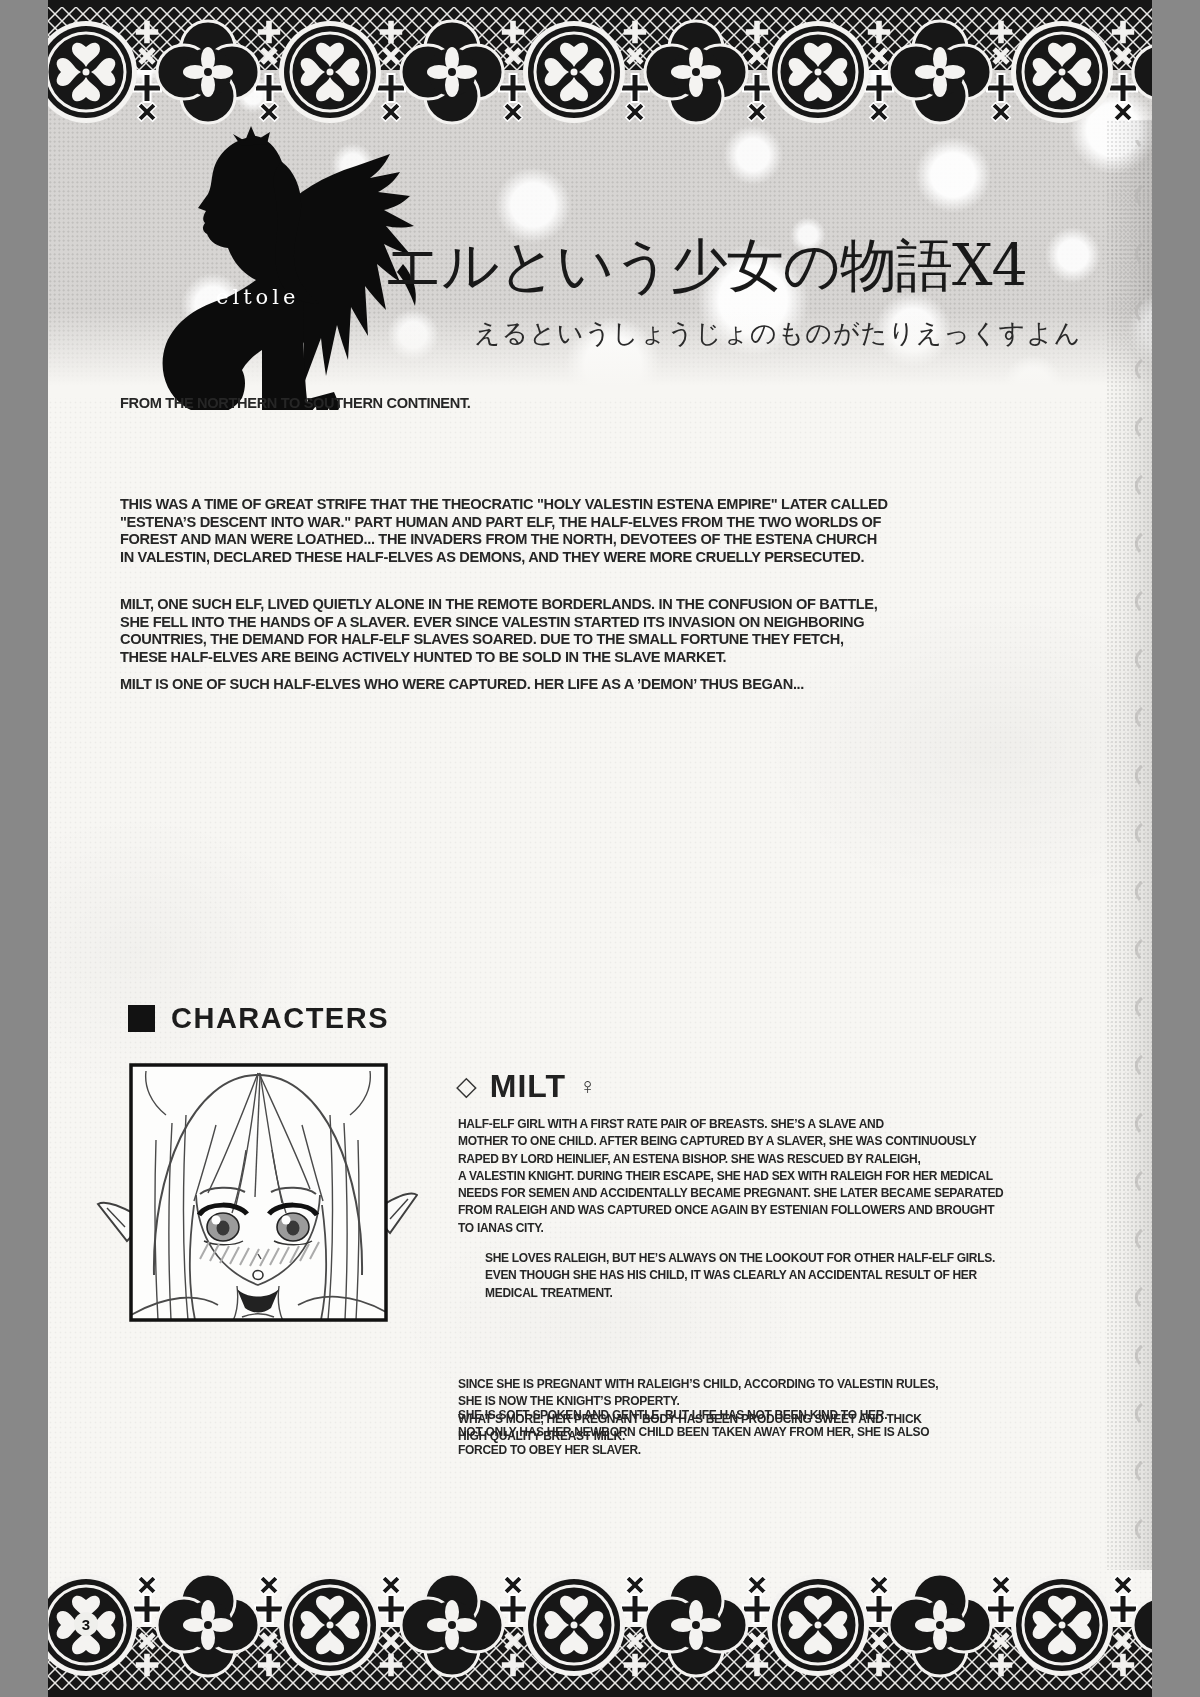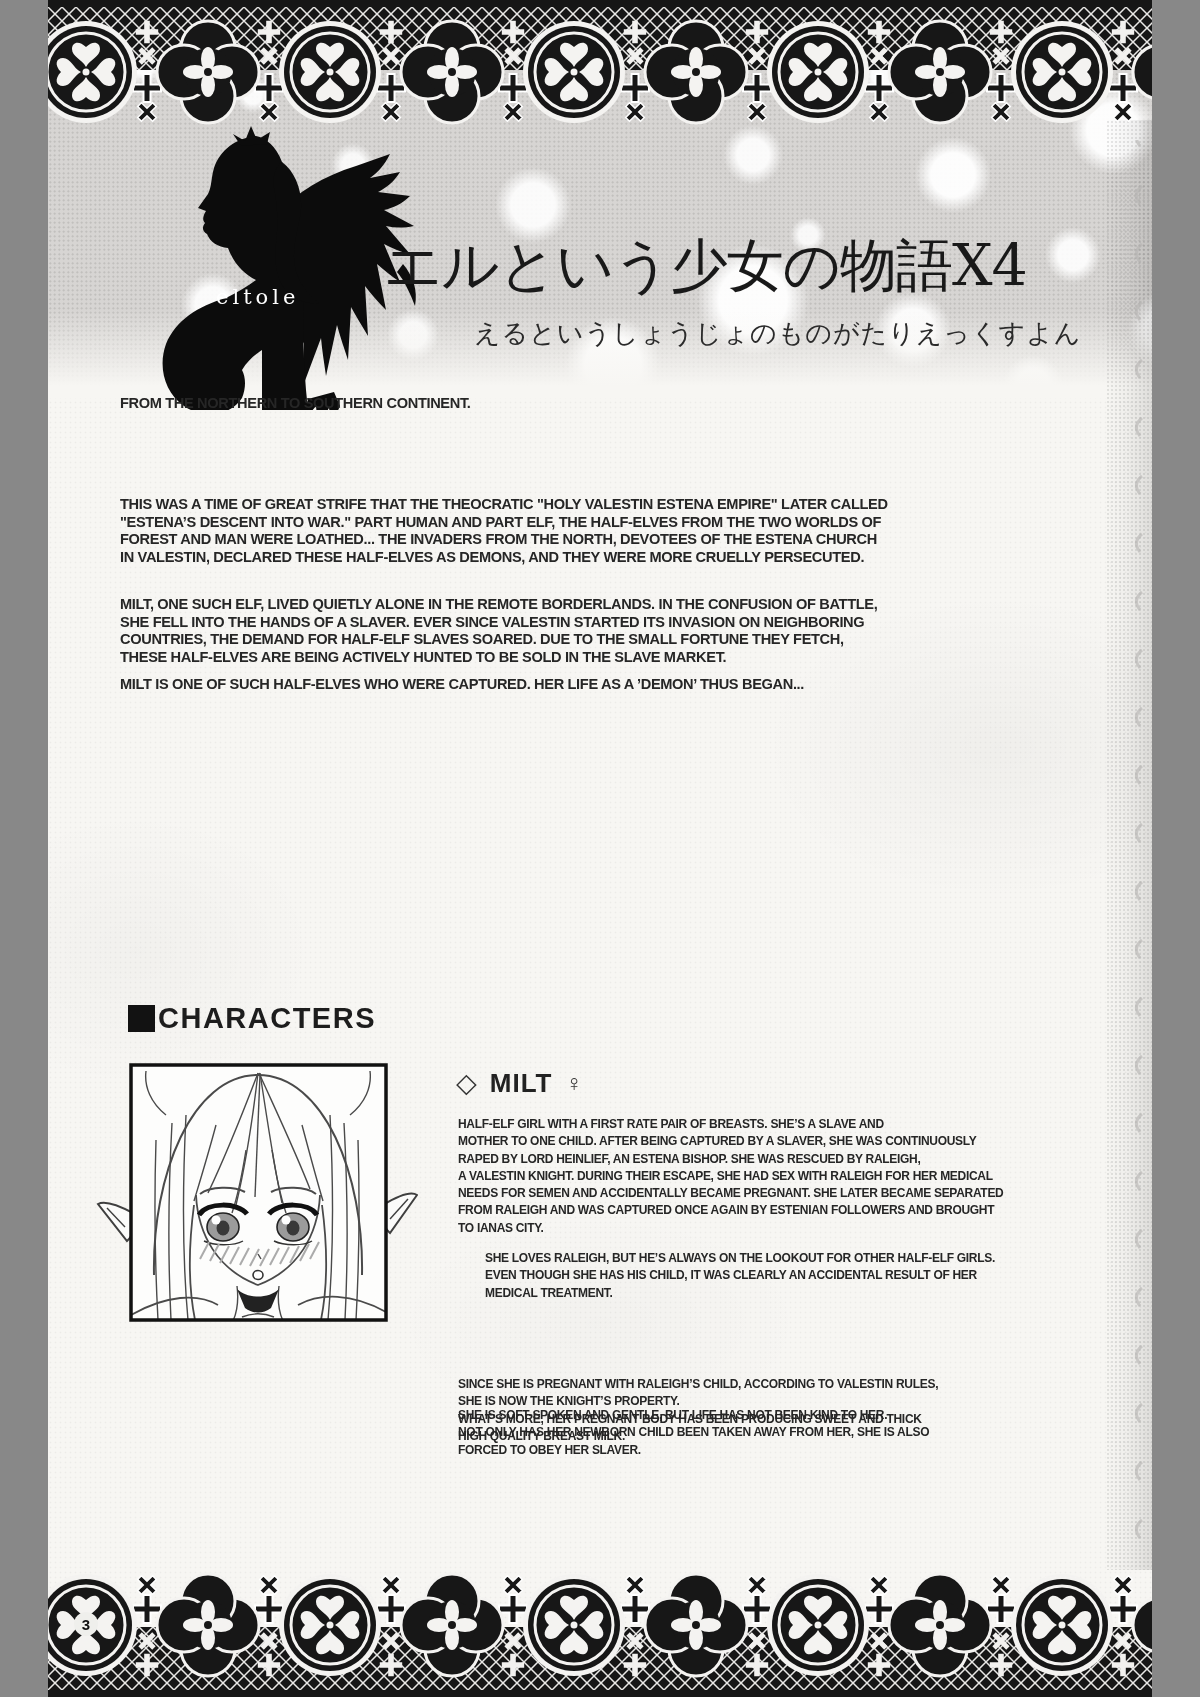"CHARACTERS" .section-heading { gap: 3px -> 16px }
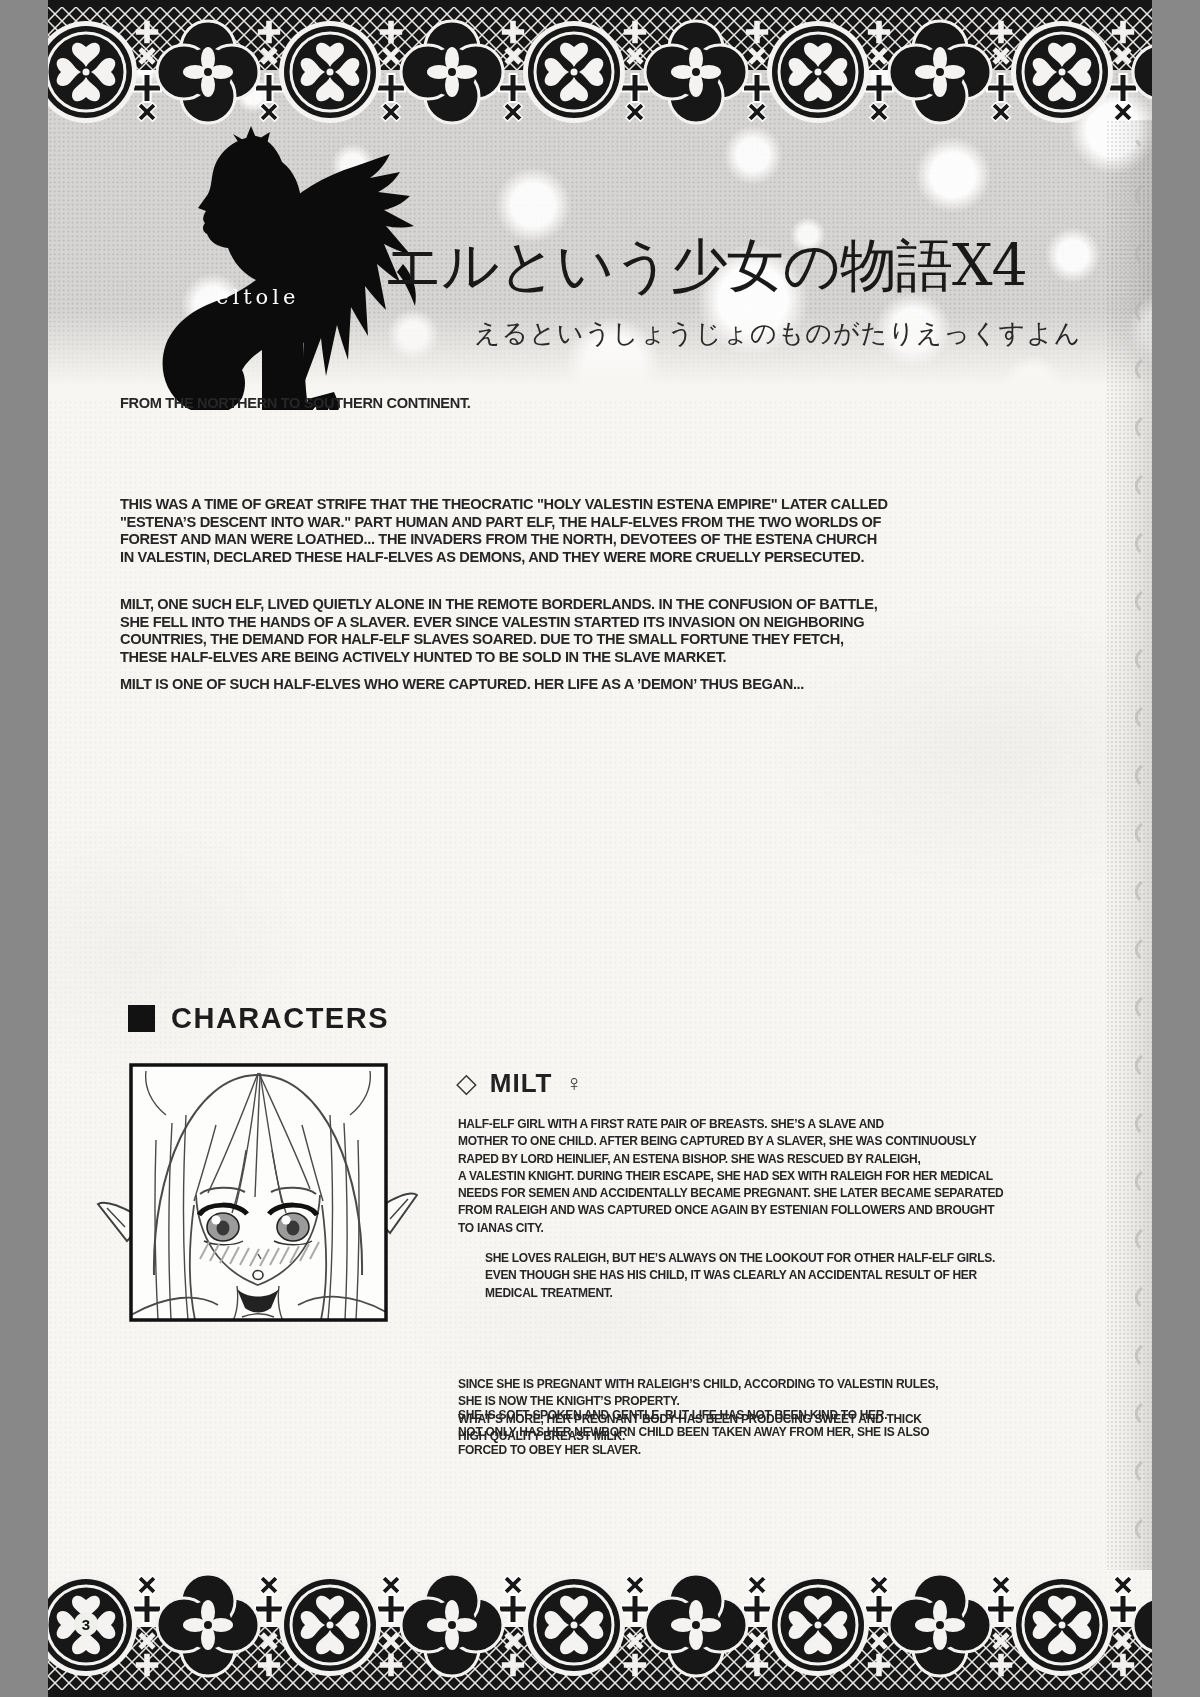"MILT" .milt-name { font-size: 26px -> 32px }
